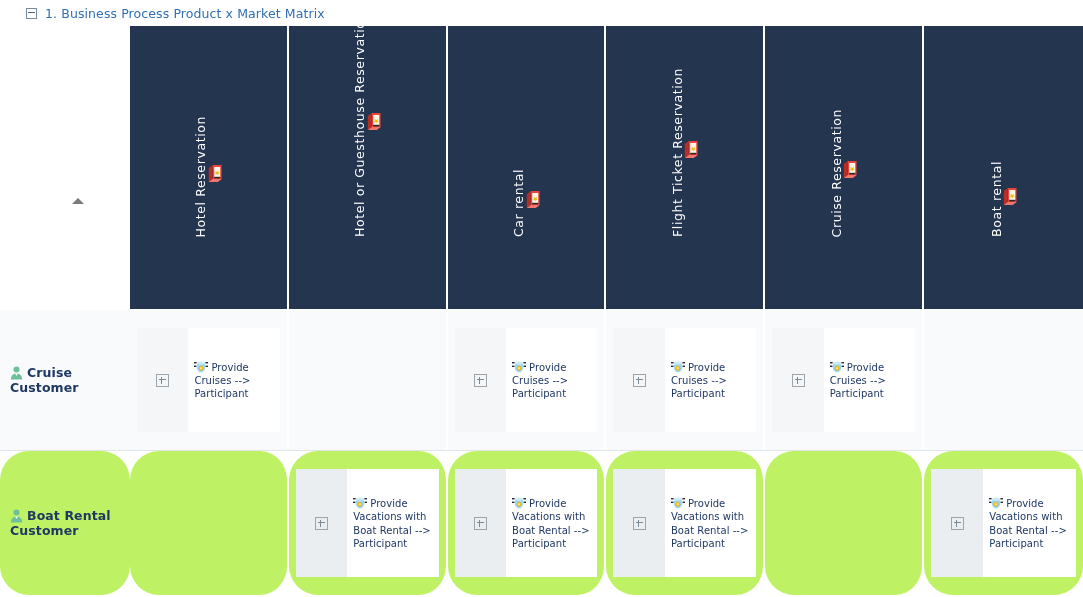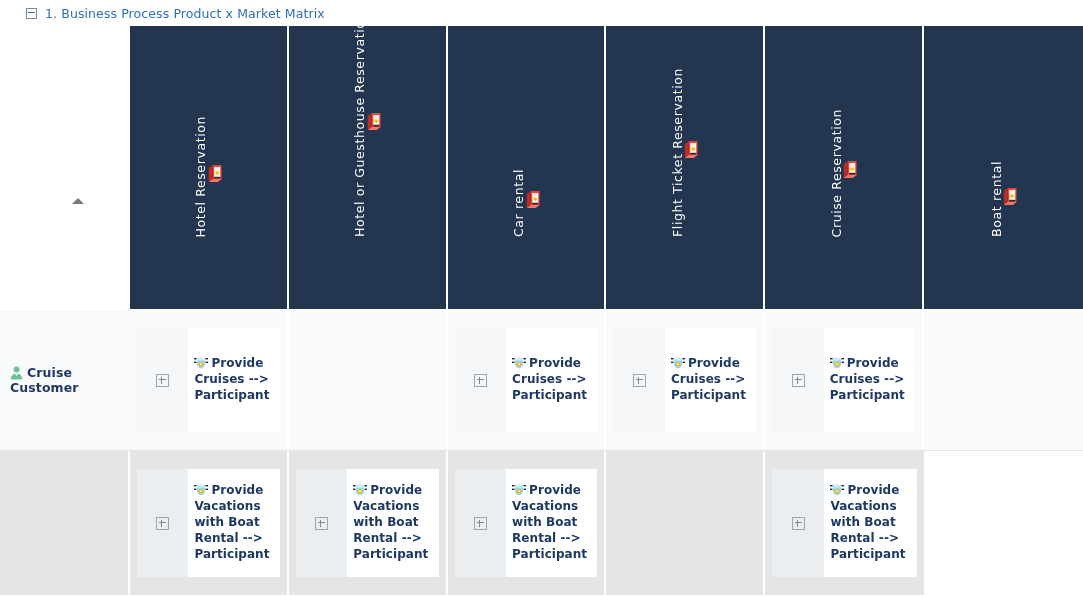"Provide Cruises --> Participant" .content-text { font-size: 12px -> 10px; font-weight: bold -> normal }
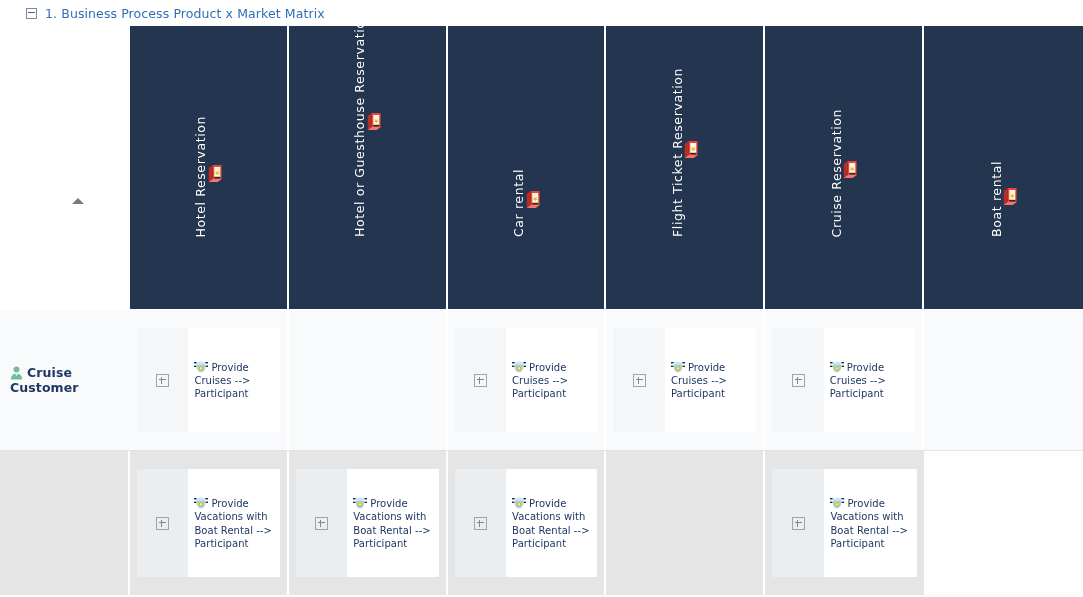"Provide Vacations with Boat Rental" .r2 { background: #e5e5e5 -> #bef264; border-radius: none -> 29px }
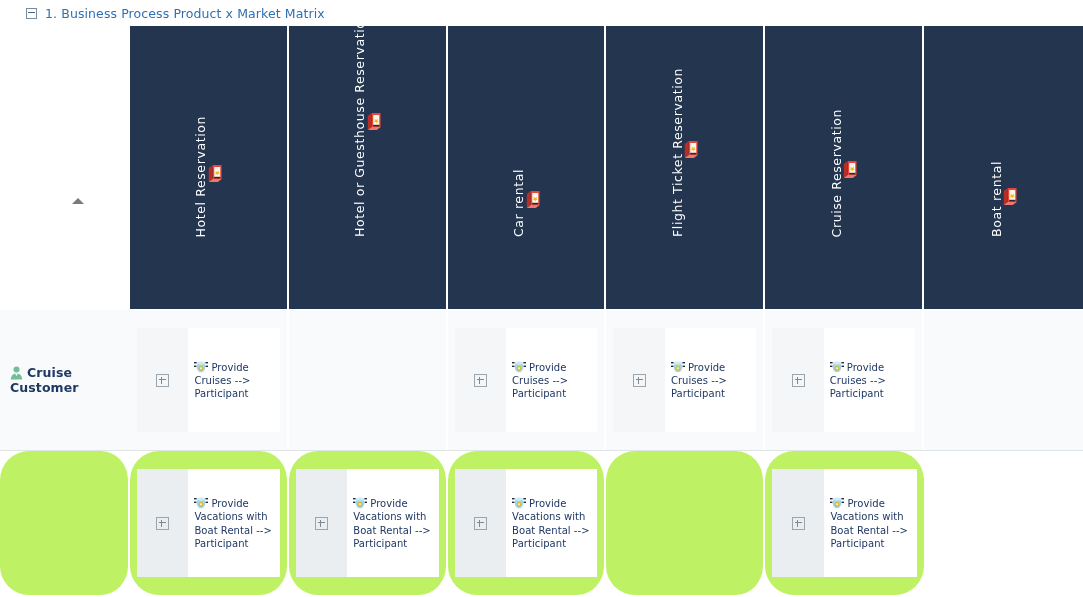"Boat Rental Customer" div.rowhead { html: none -> <div> <div> <span> <svg> <circle></circle> <path></path> <path></path> </svg> </span><span>Boat Rental Customer</span> </div> </div> }
